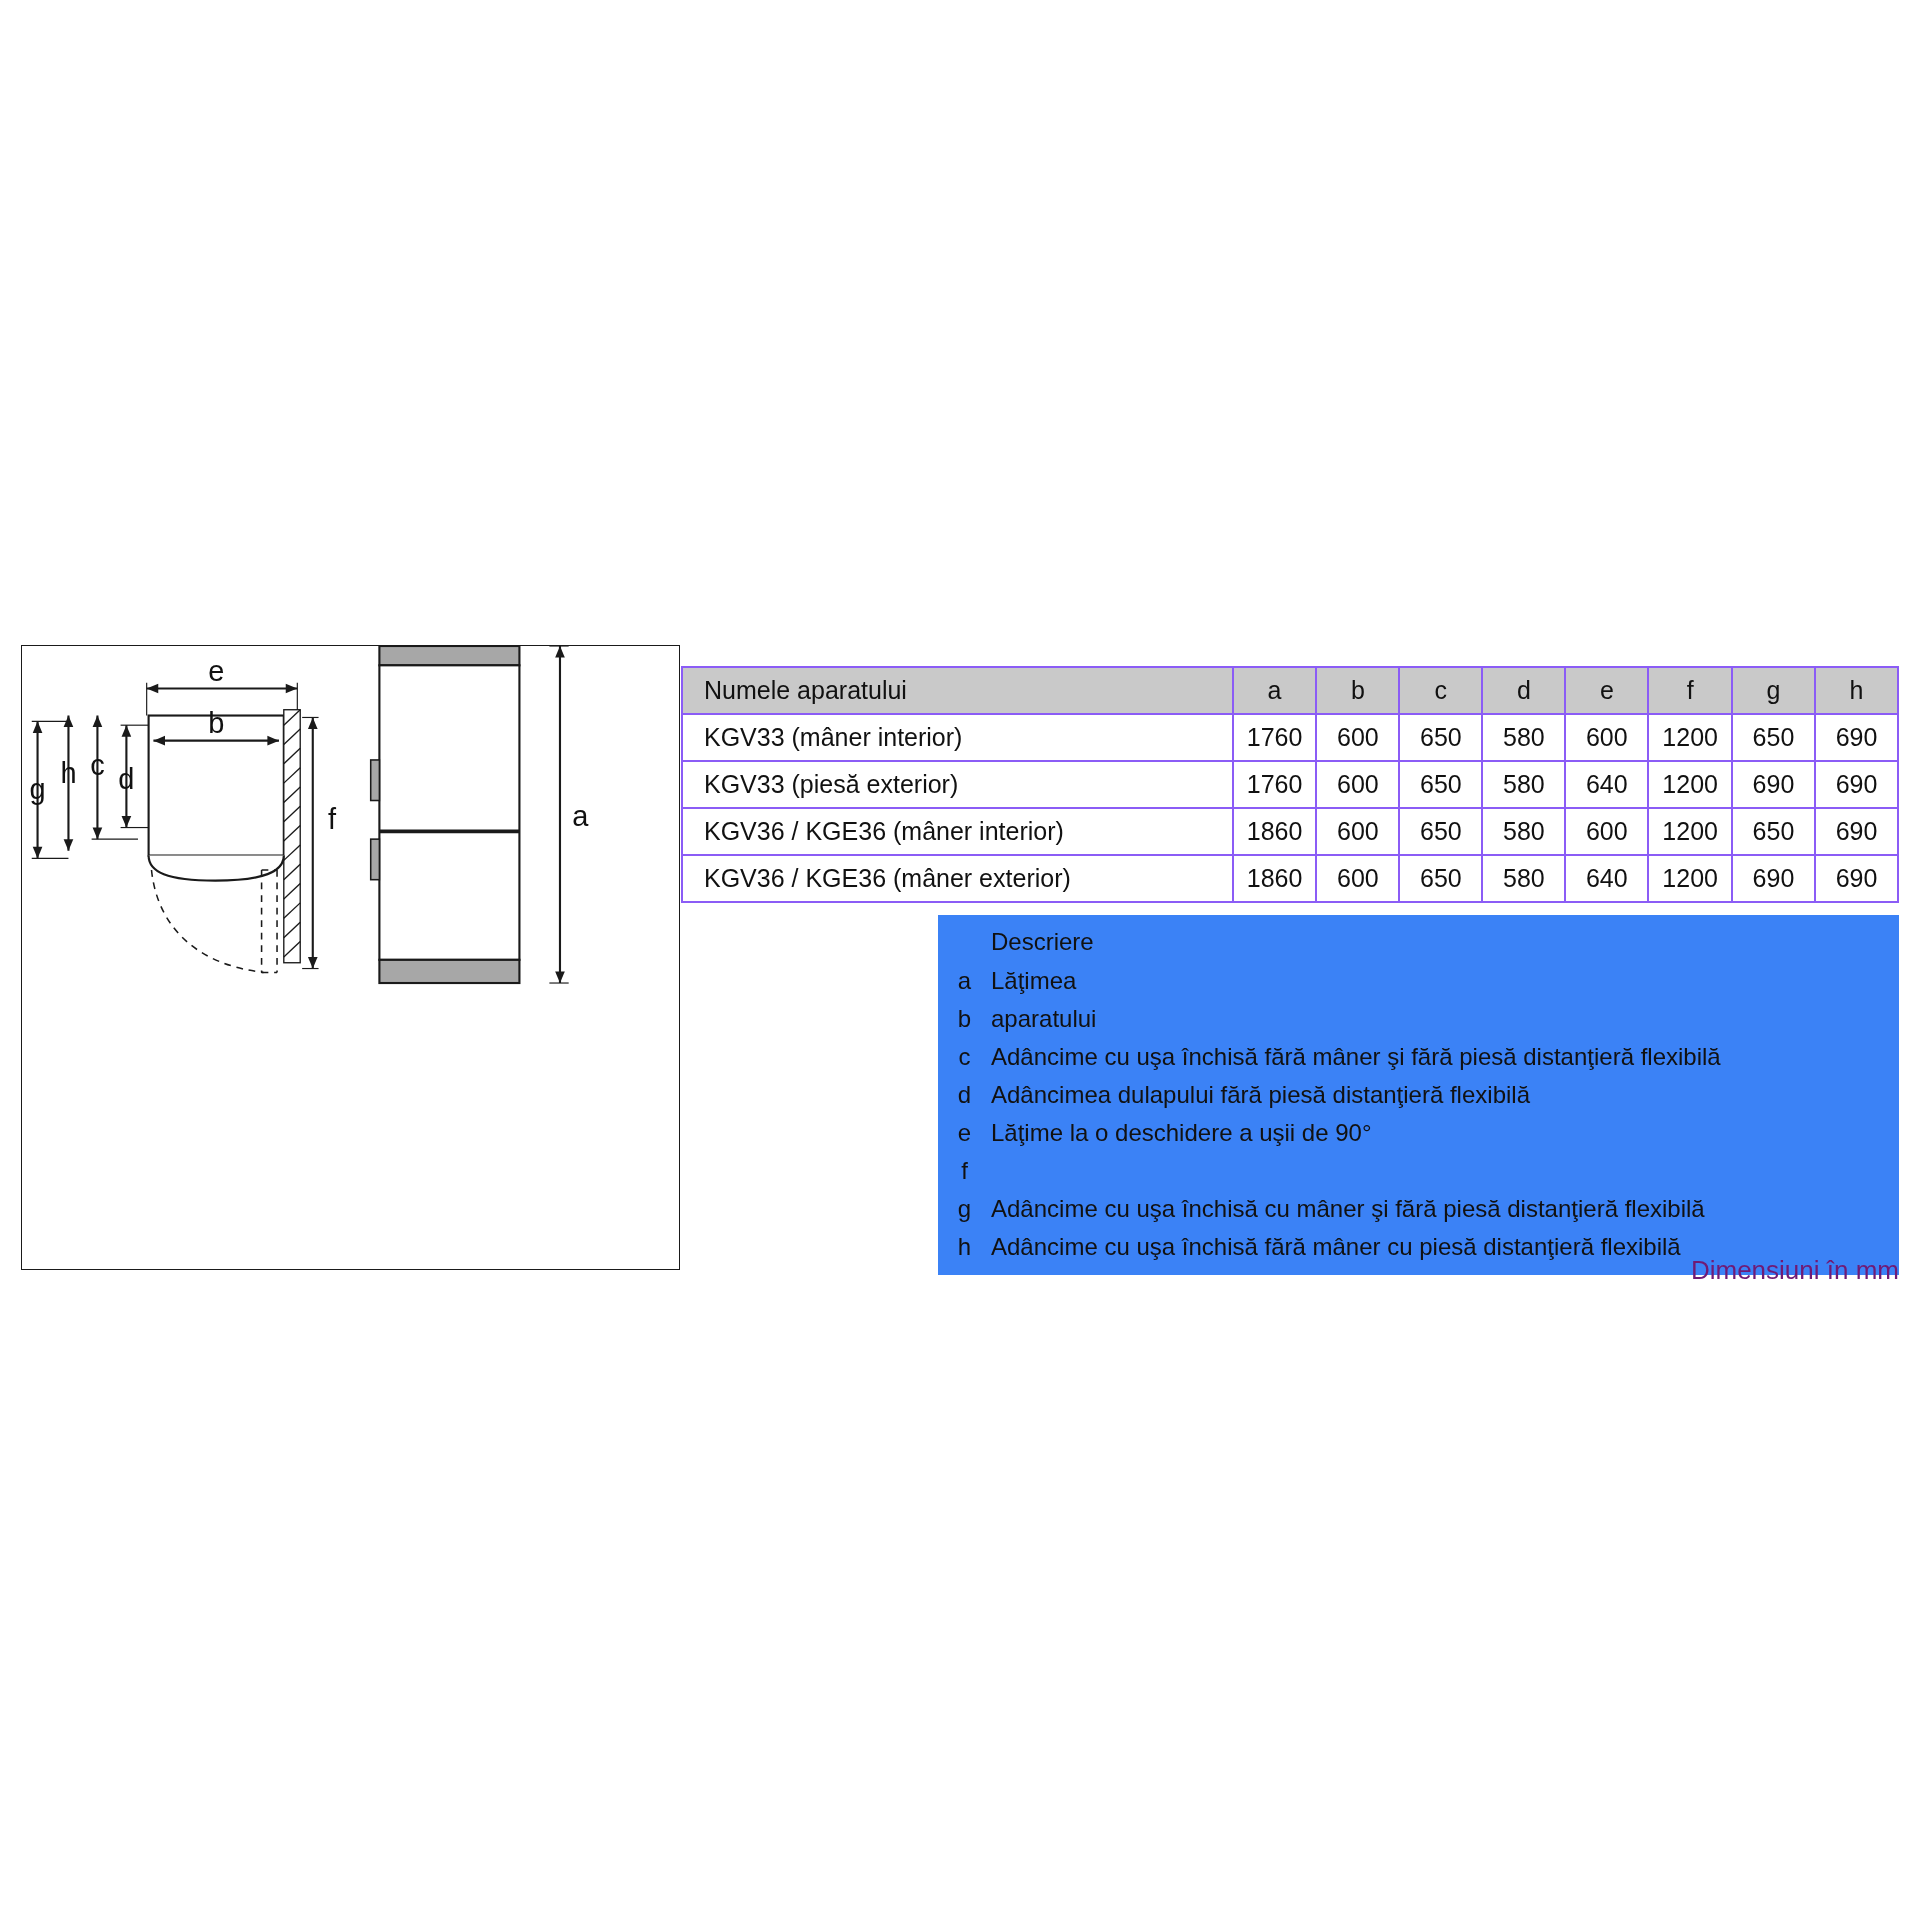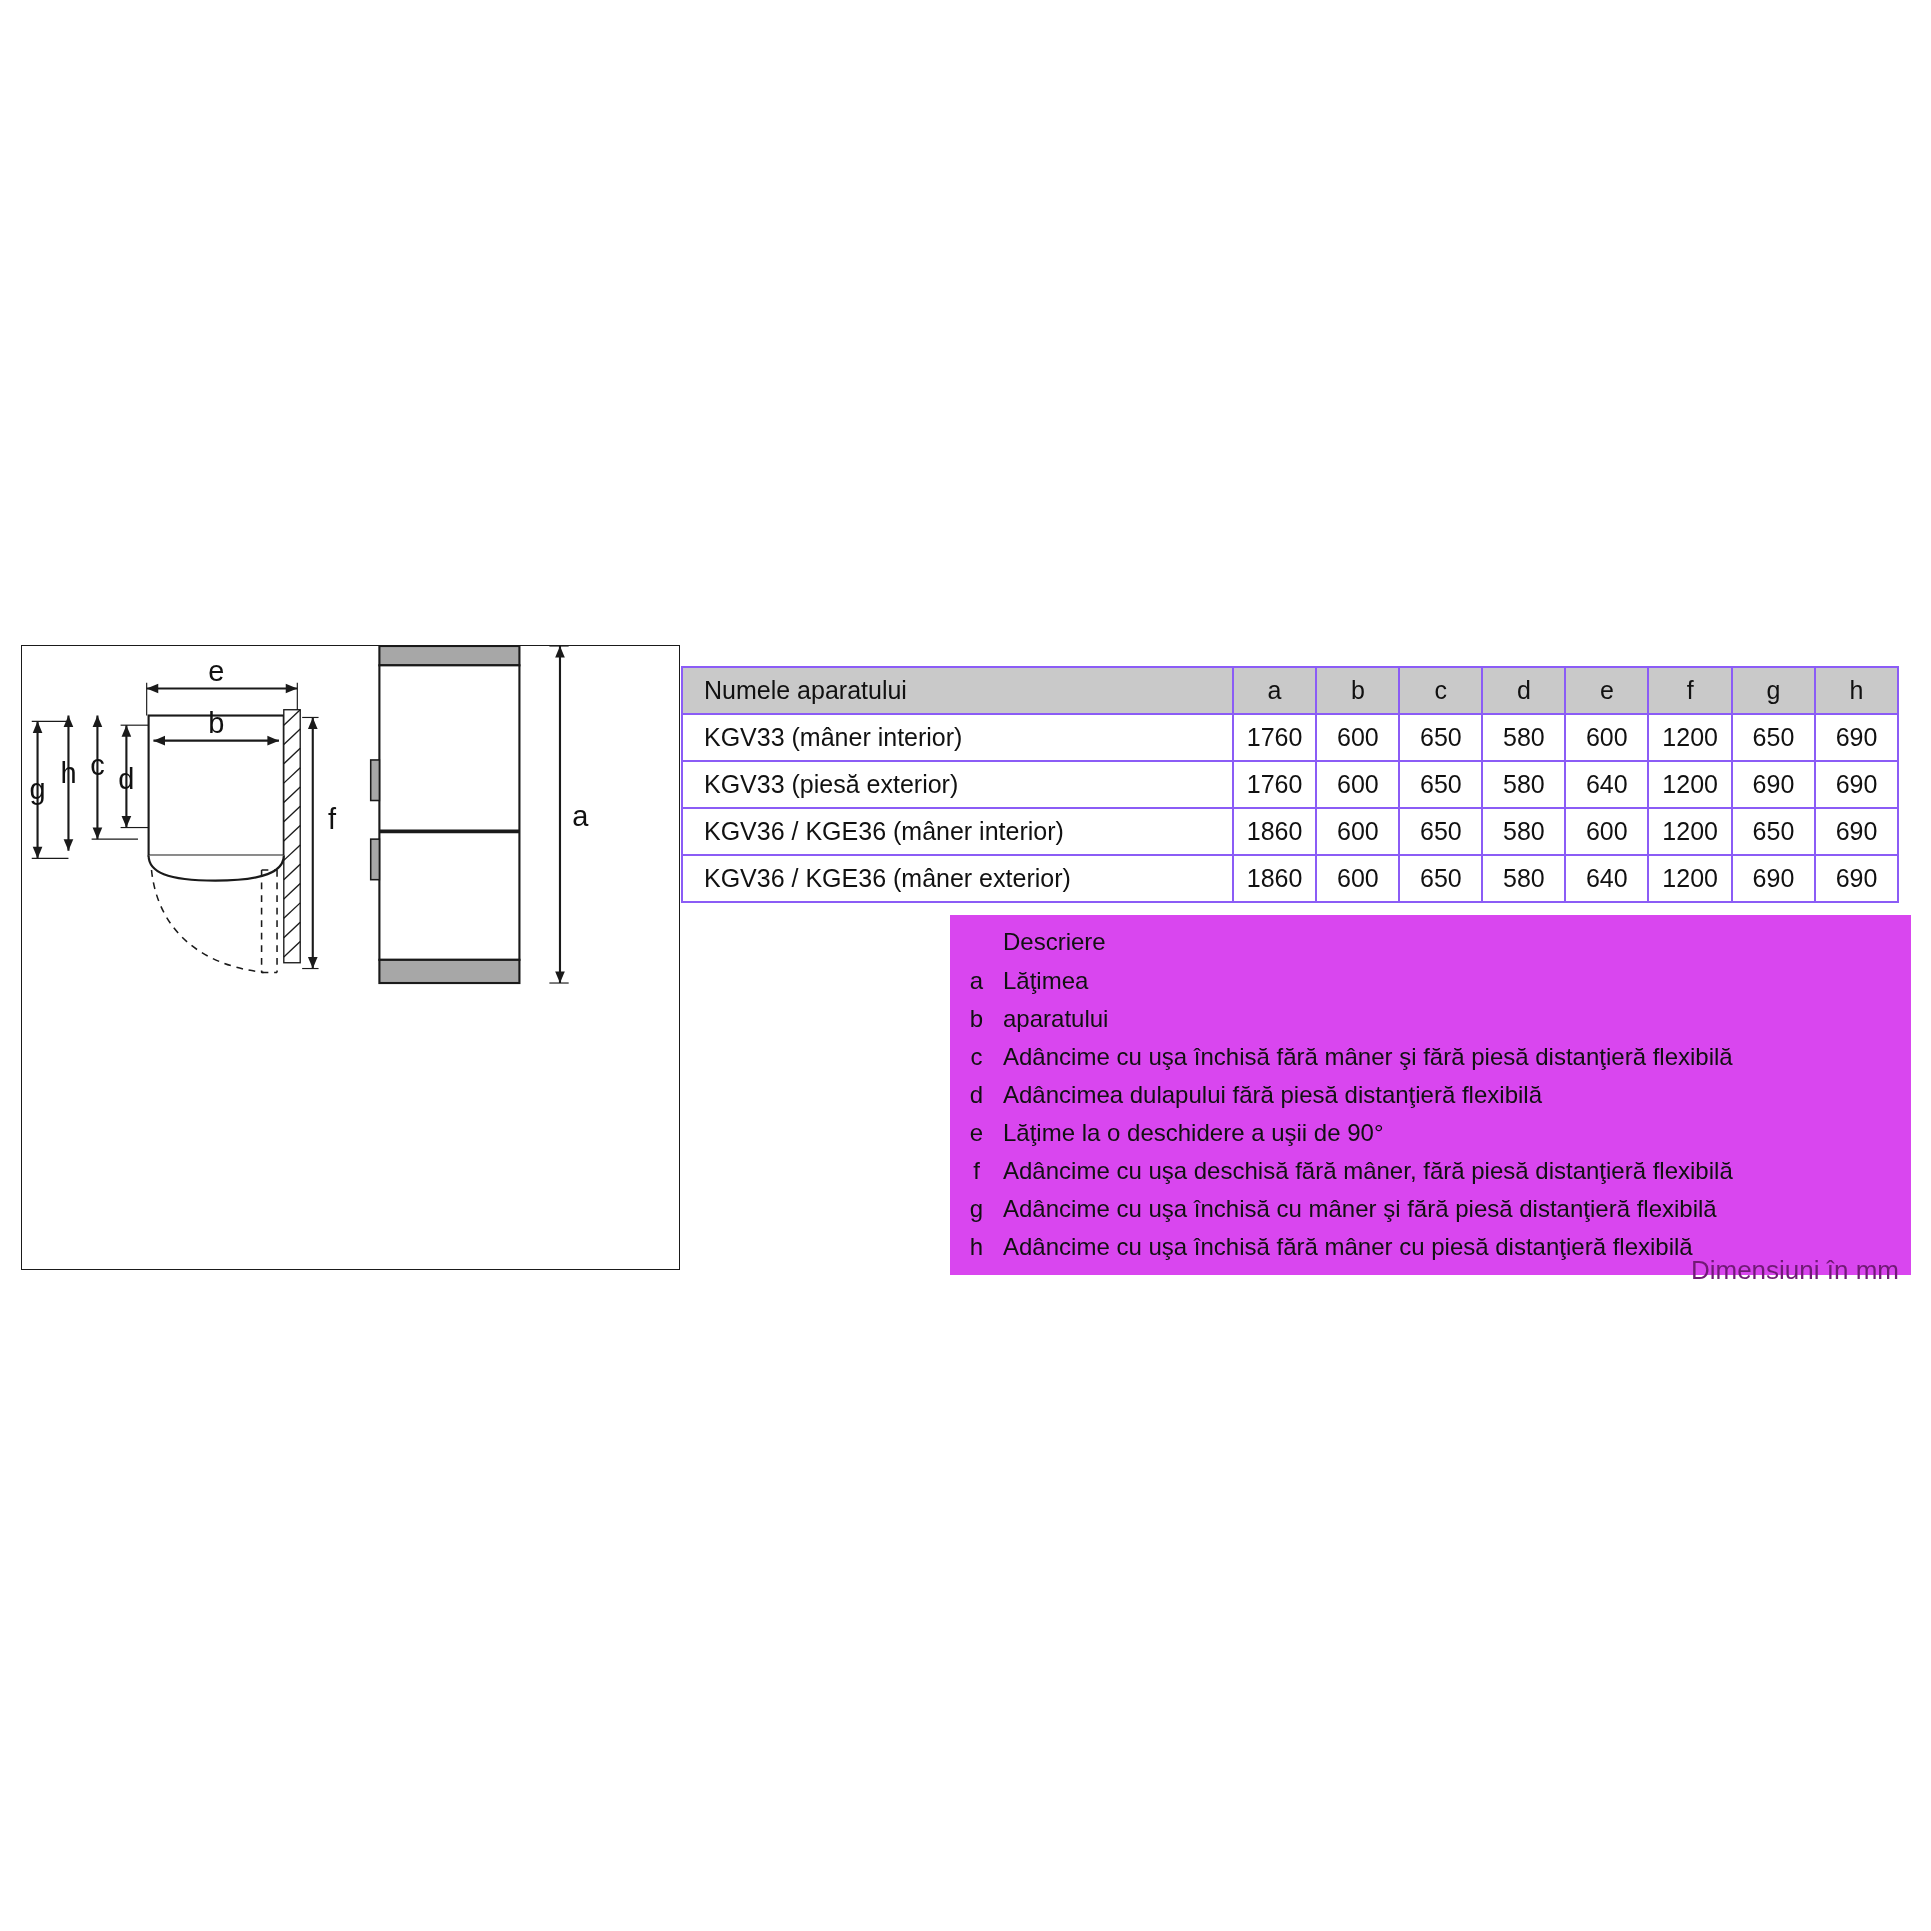"Descriere" #desc { background: #d946ef -> #3b82f6; margin-left: 12px -> none }
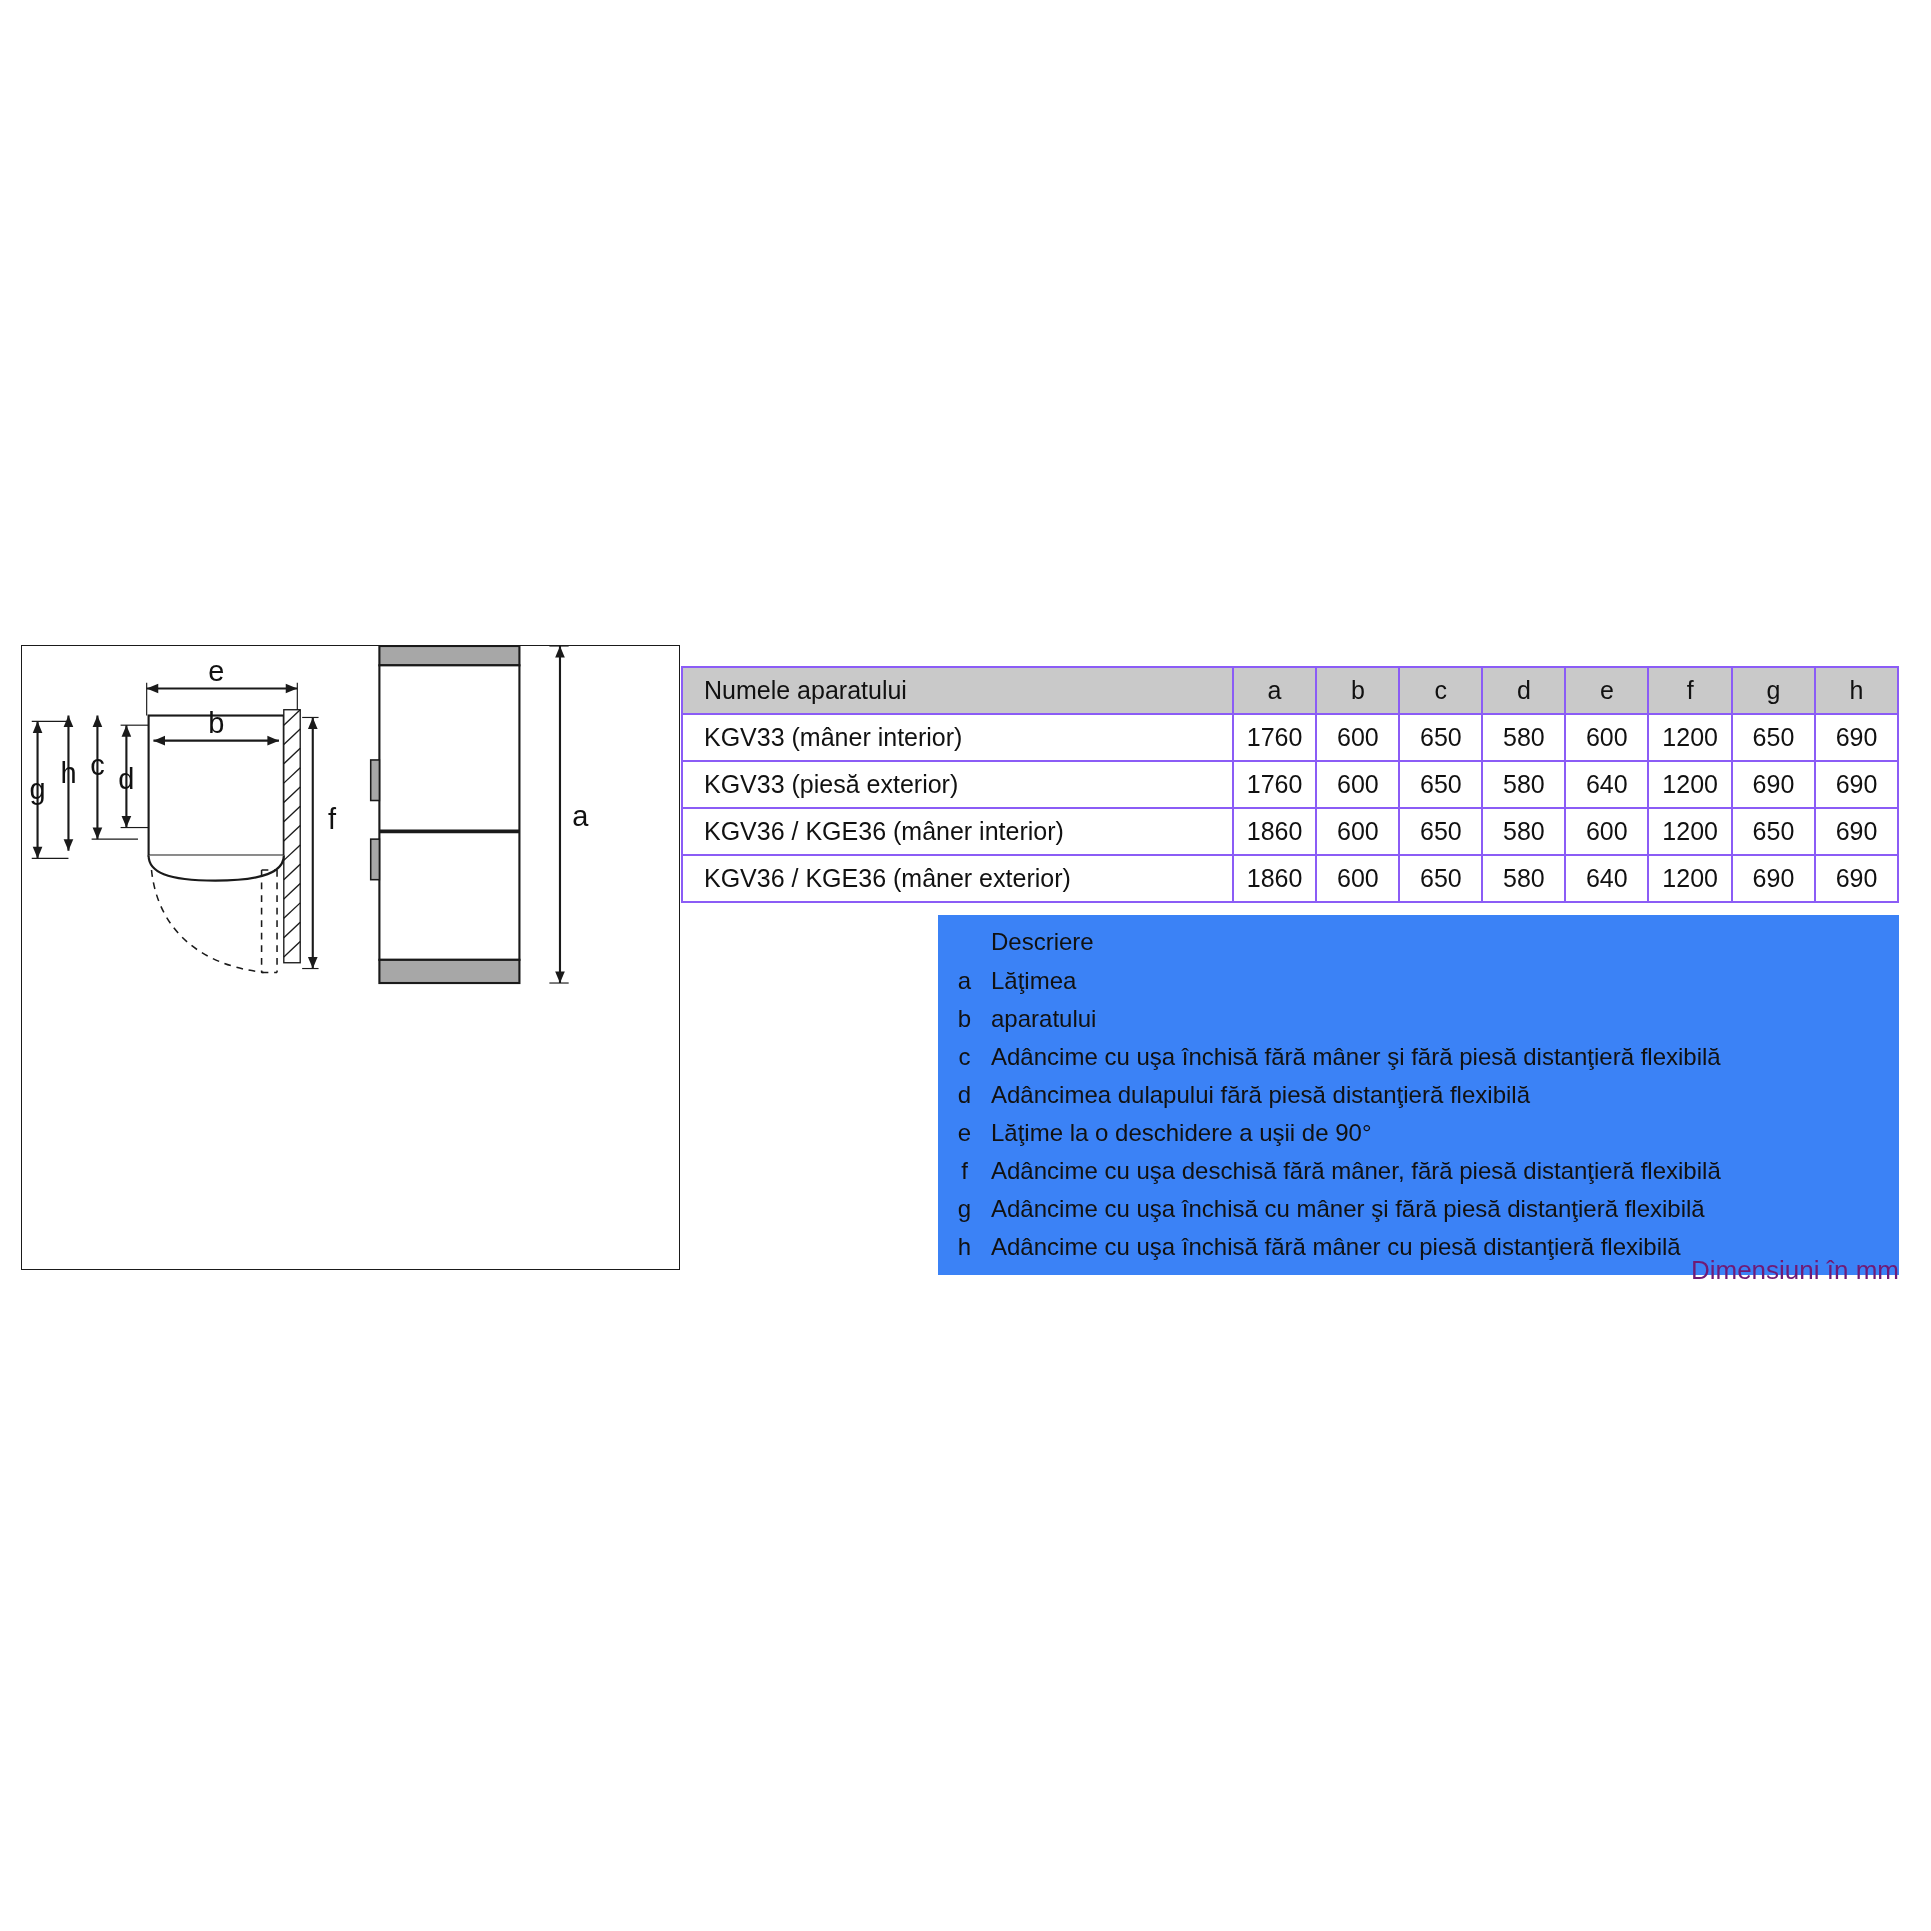"Adâncime cu uşa deschisă fără" div.val { html: <div>Adâncime cu uşa deschisă fără mâner, fără piesă distanţieră flexibilă</div> -> none }
